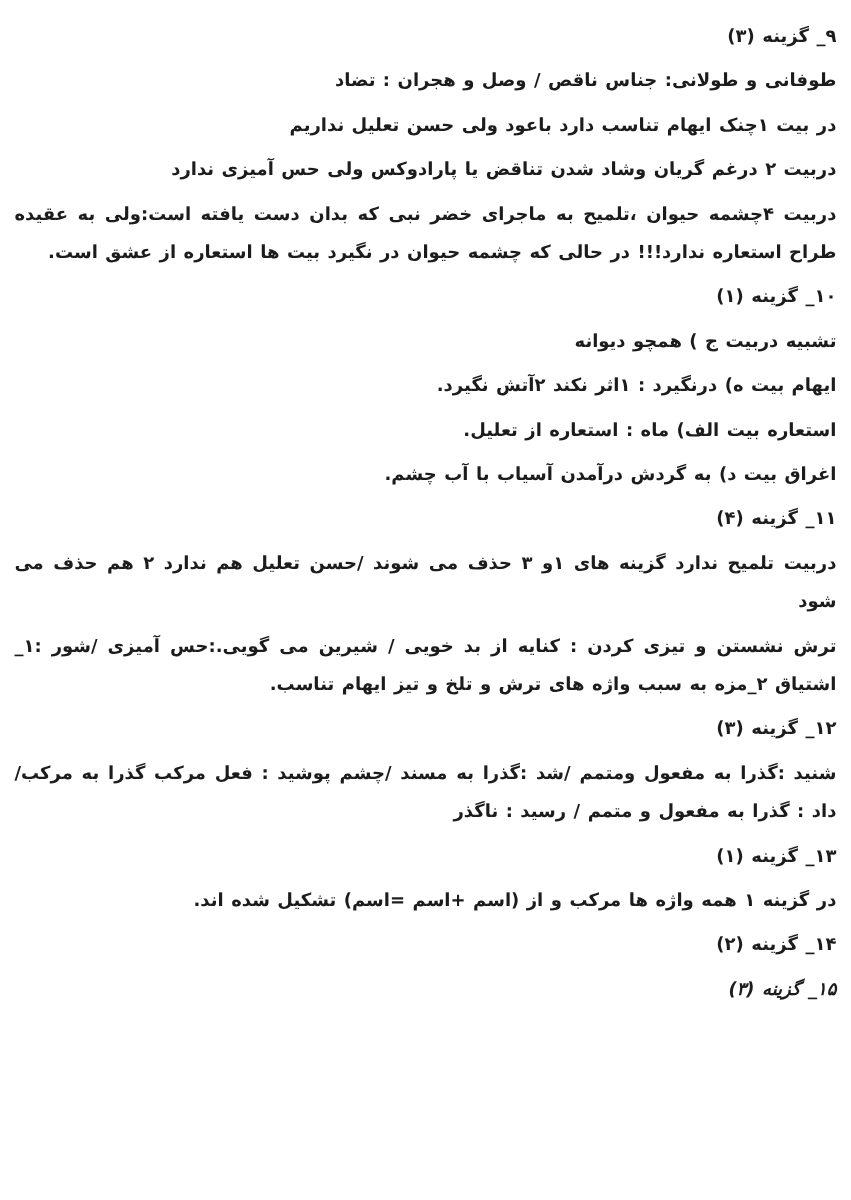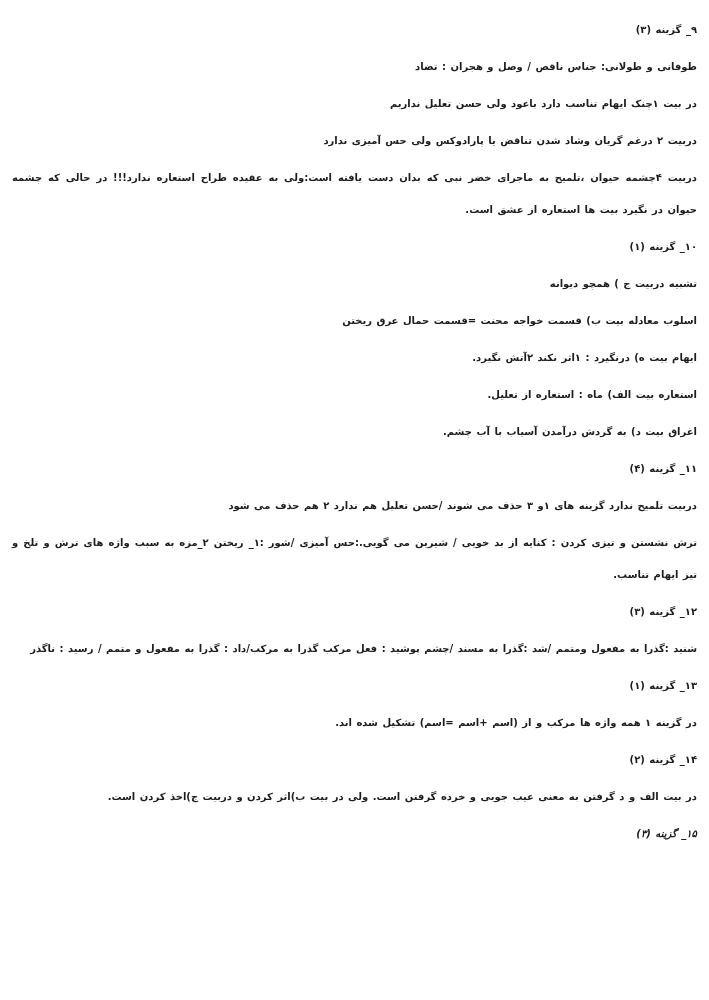"۹_ گزینه (۳)" .para { font-size: 10px -> 15px }
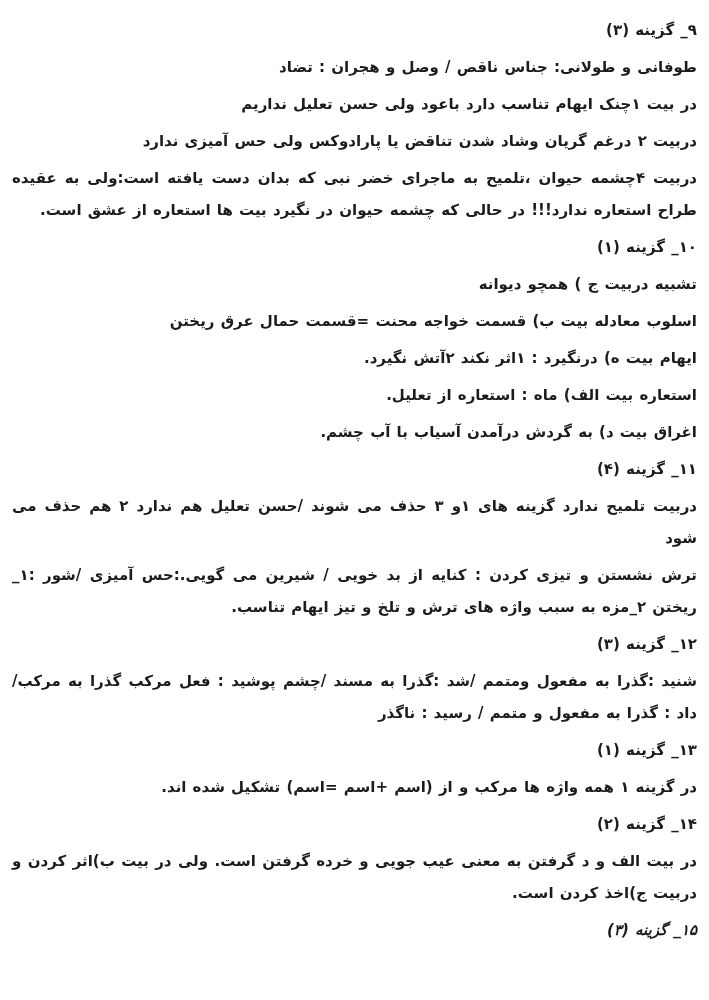"اسلوب معادله بیت ب) قسمت" p.para { html: <p>اسلوب معادله بیت ب) قسمت خواجه محنت =قسمت حمال عرق ریختن</p> -> none }
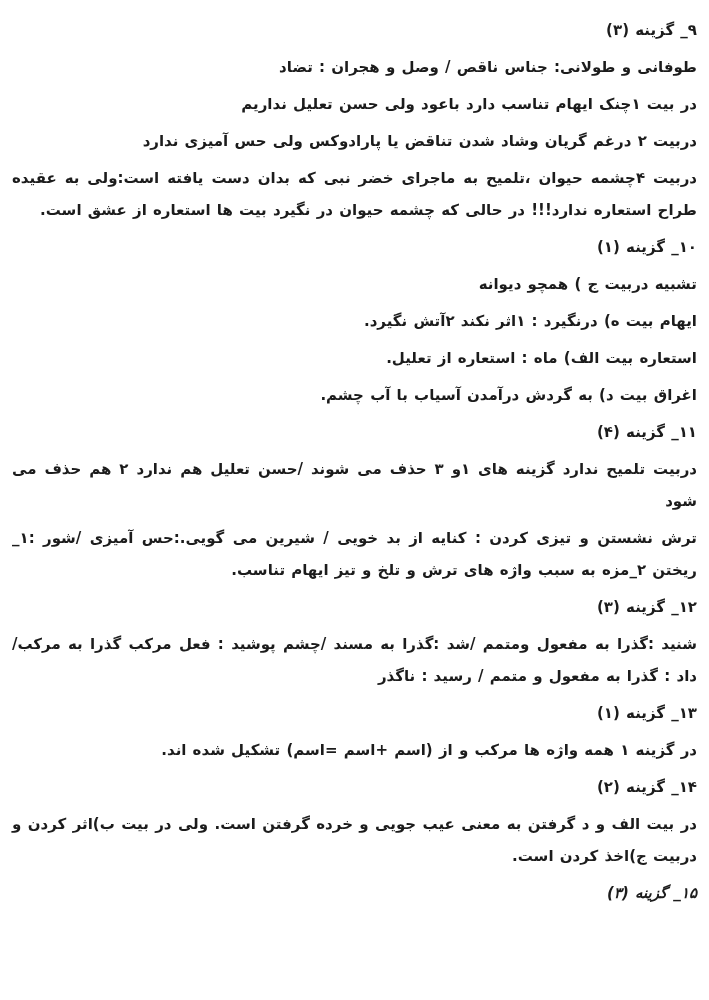"ترش نشستن و تیزی کردن" p.para { text: ریختن -> اشتیاق }
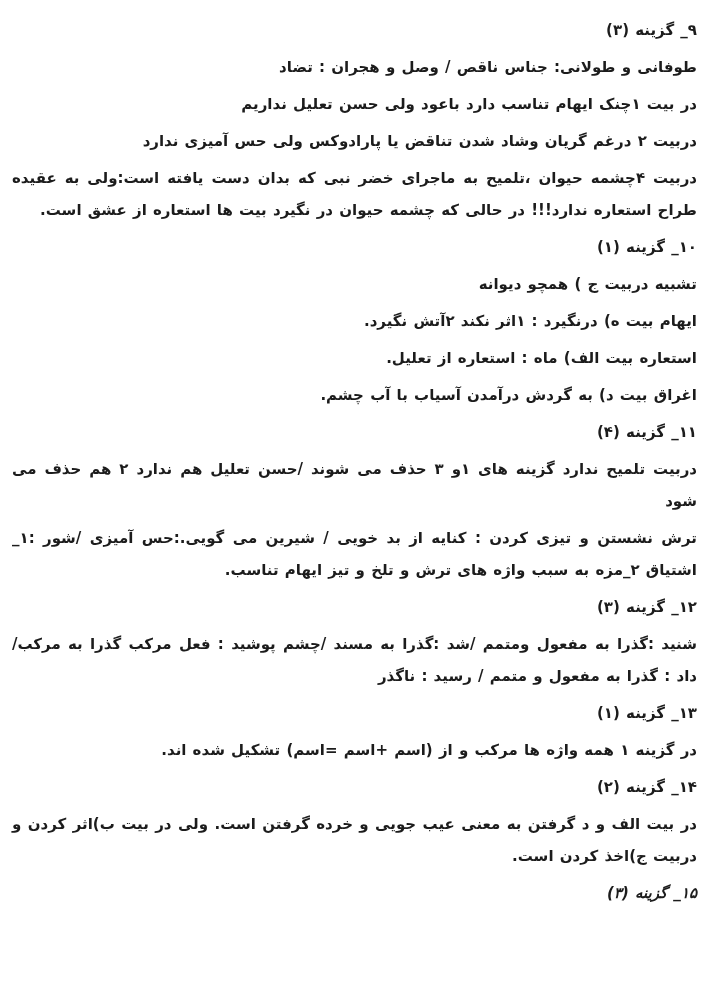"در بیت الف و د" p.para { html: <p>در بیت الف و د گرفتن به معنی عیب جویی و خرده گرفتن است. ولی در بیت ب)اثر کردن و دربیت ج)اخذ کردن است.</p> -> none }
